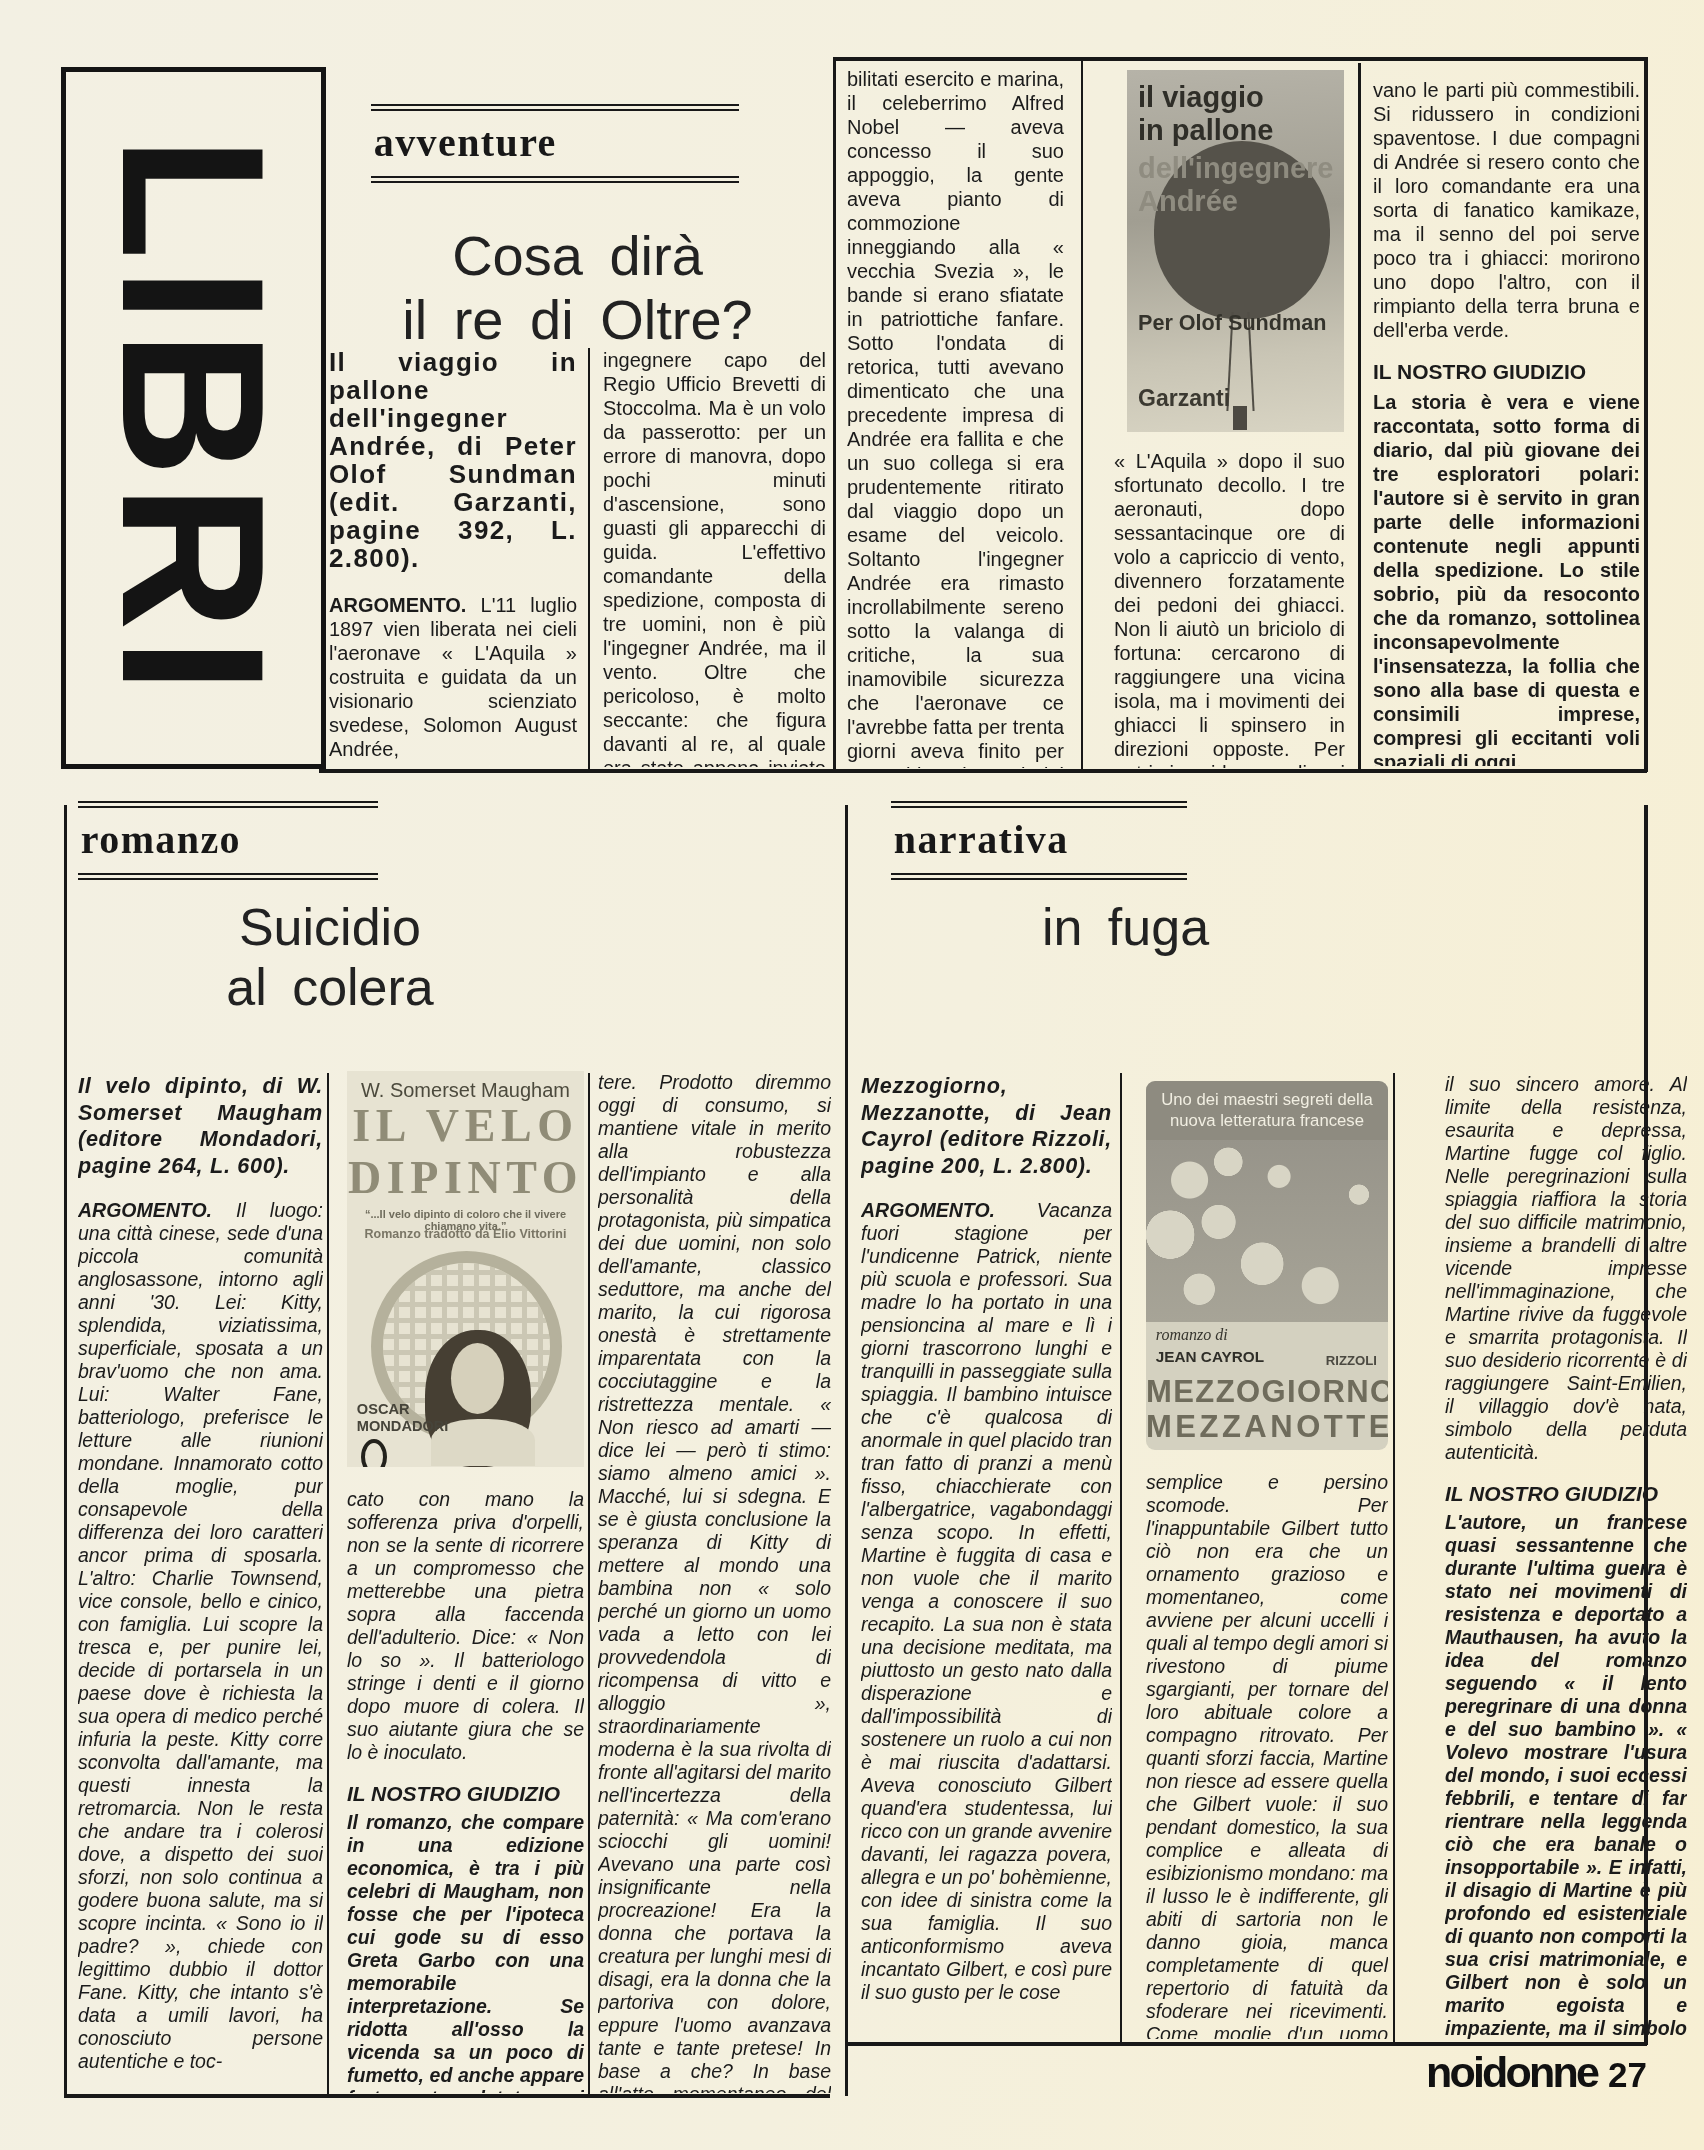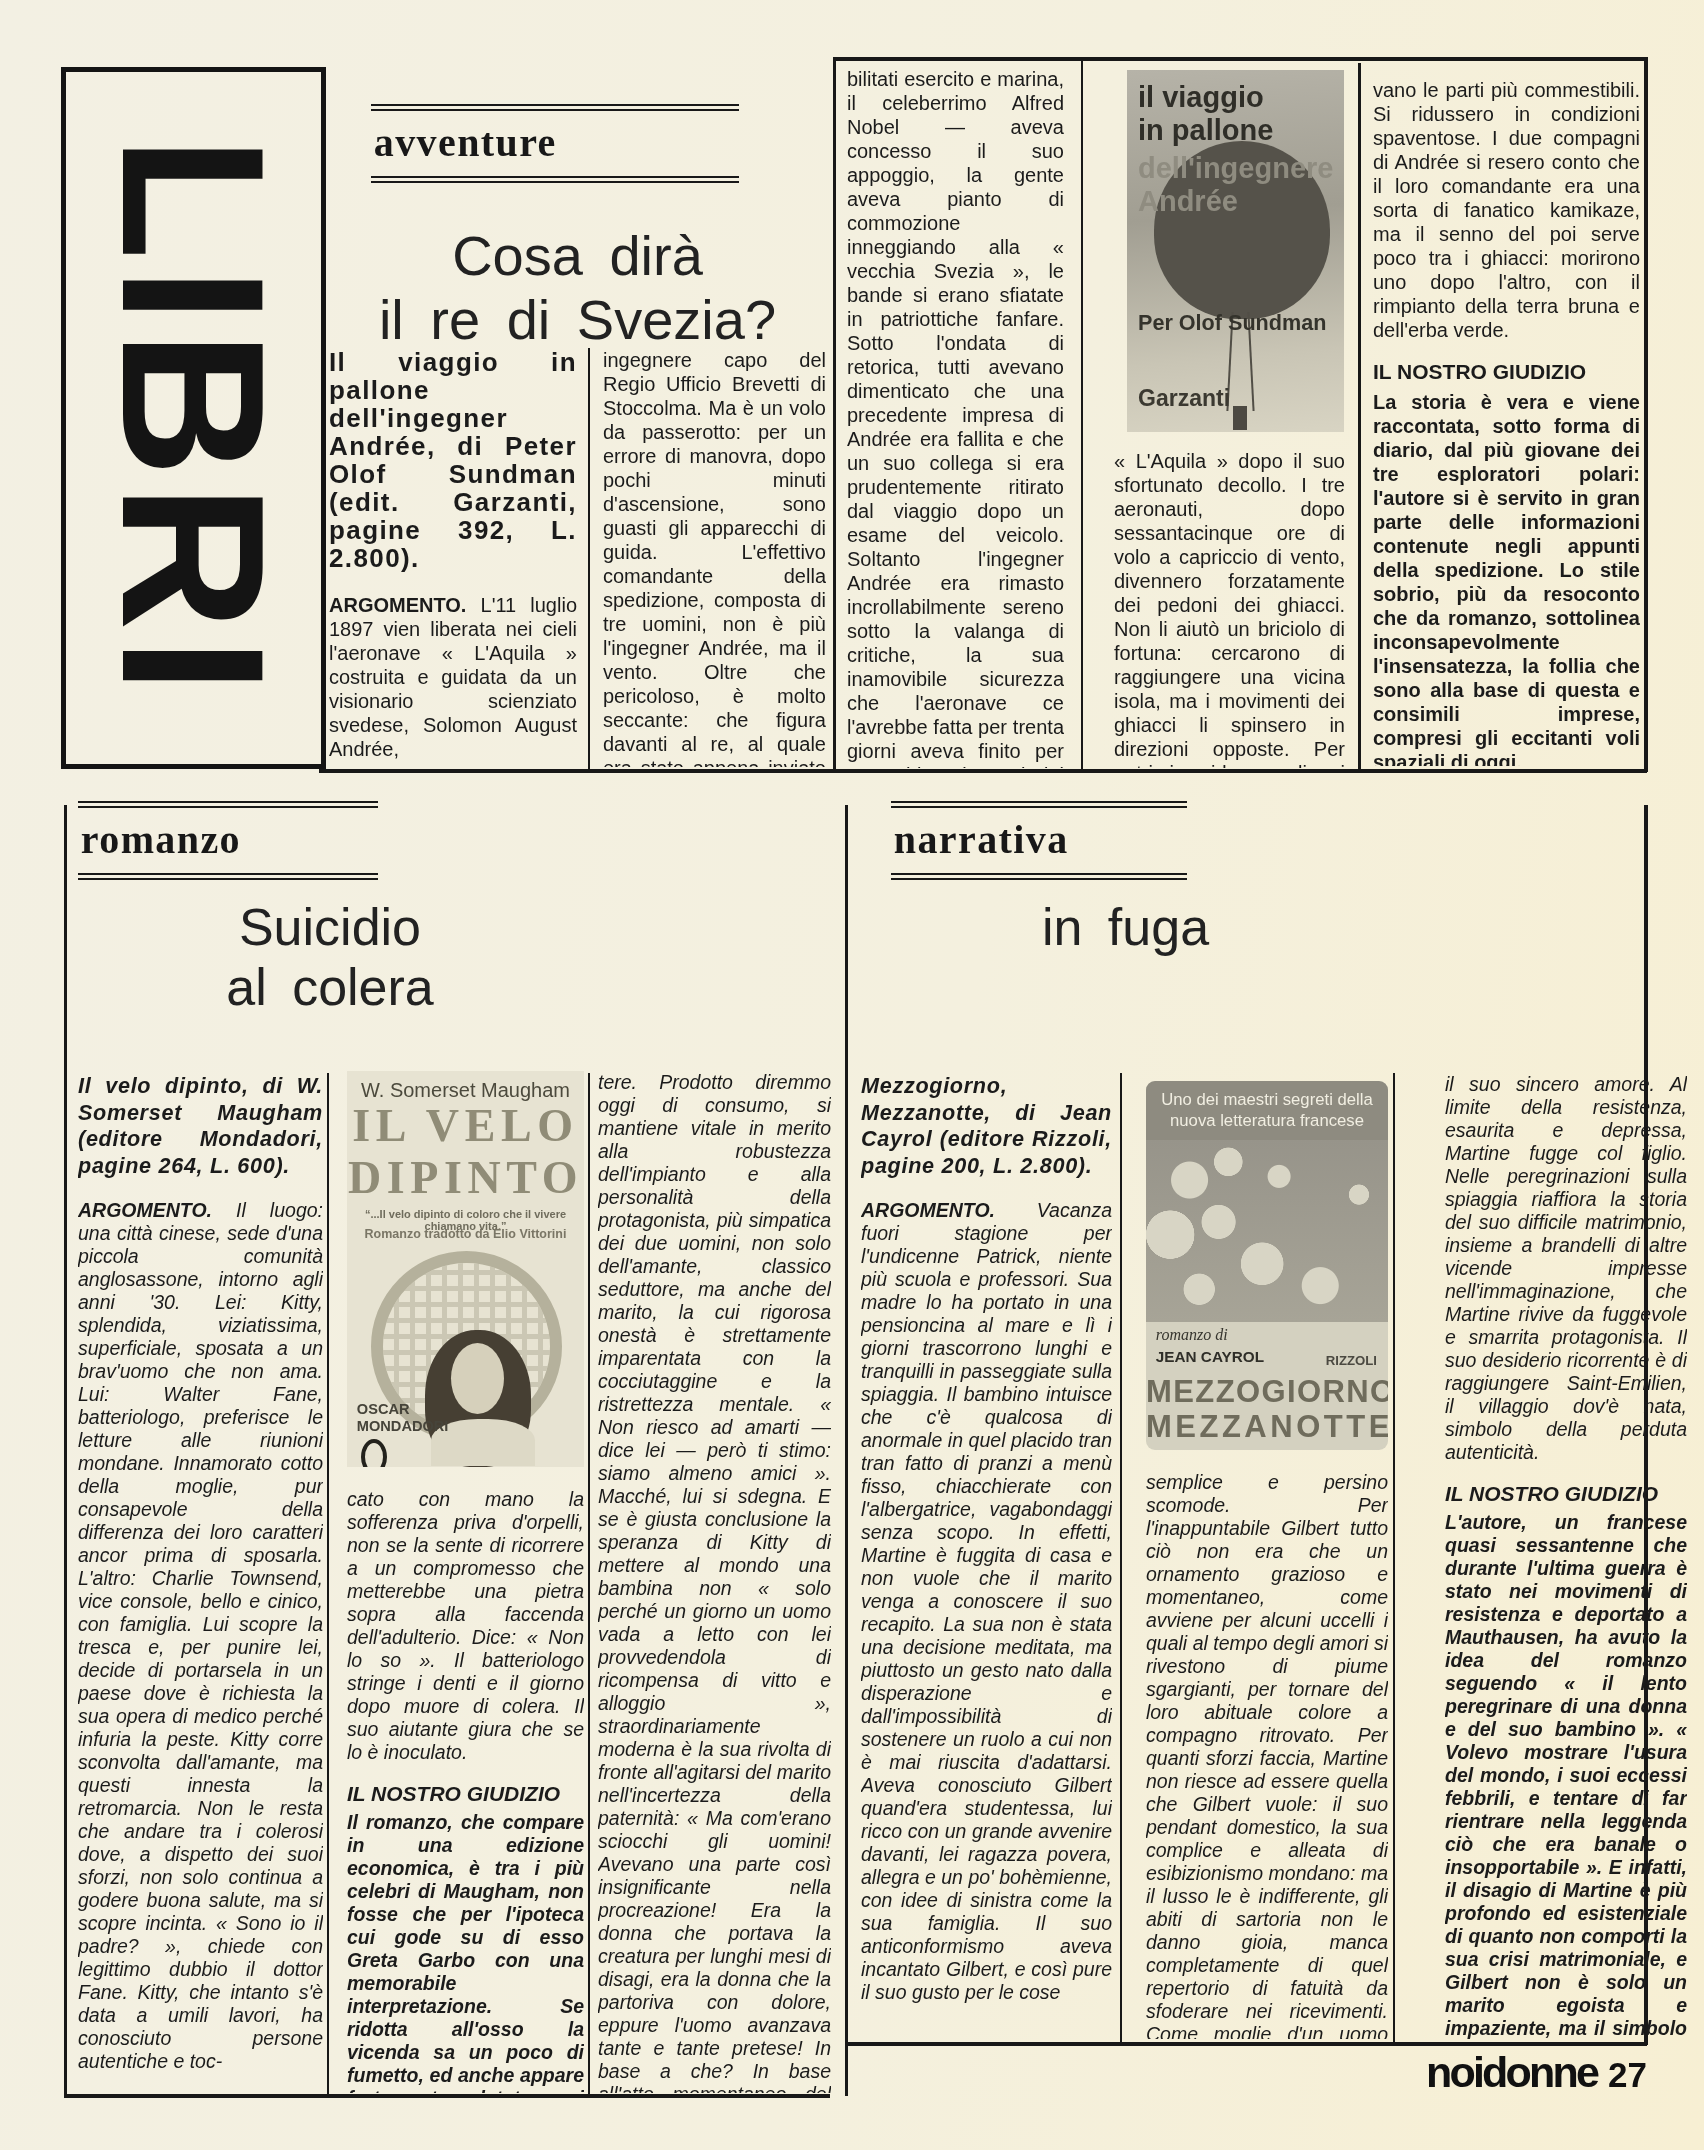"il re di Svezia?" div { text: Svezia -> Oltre }
